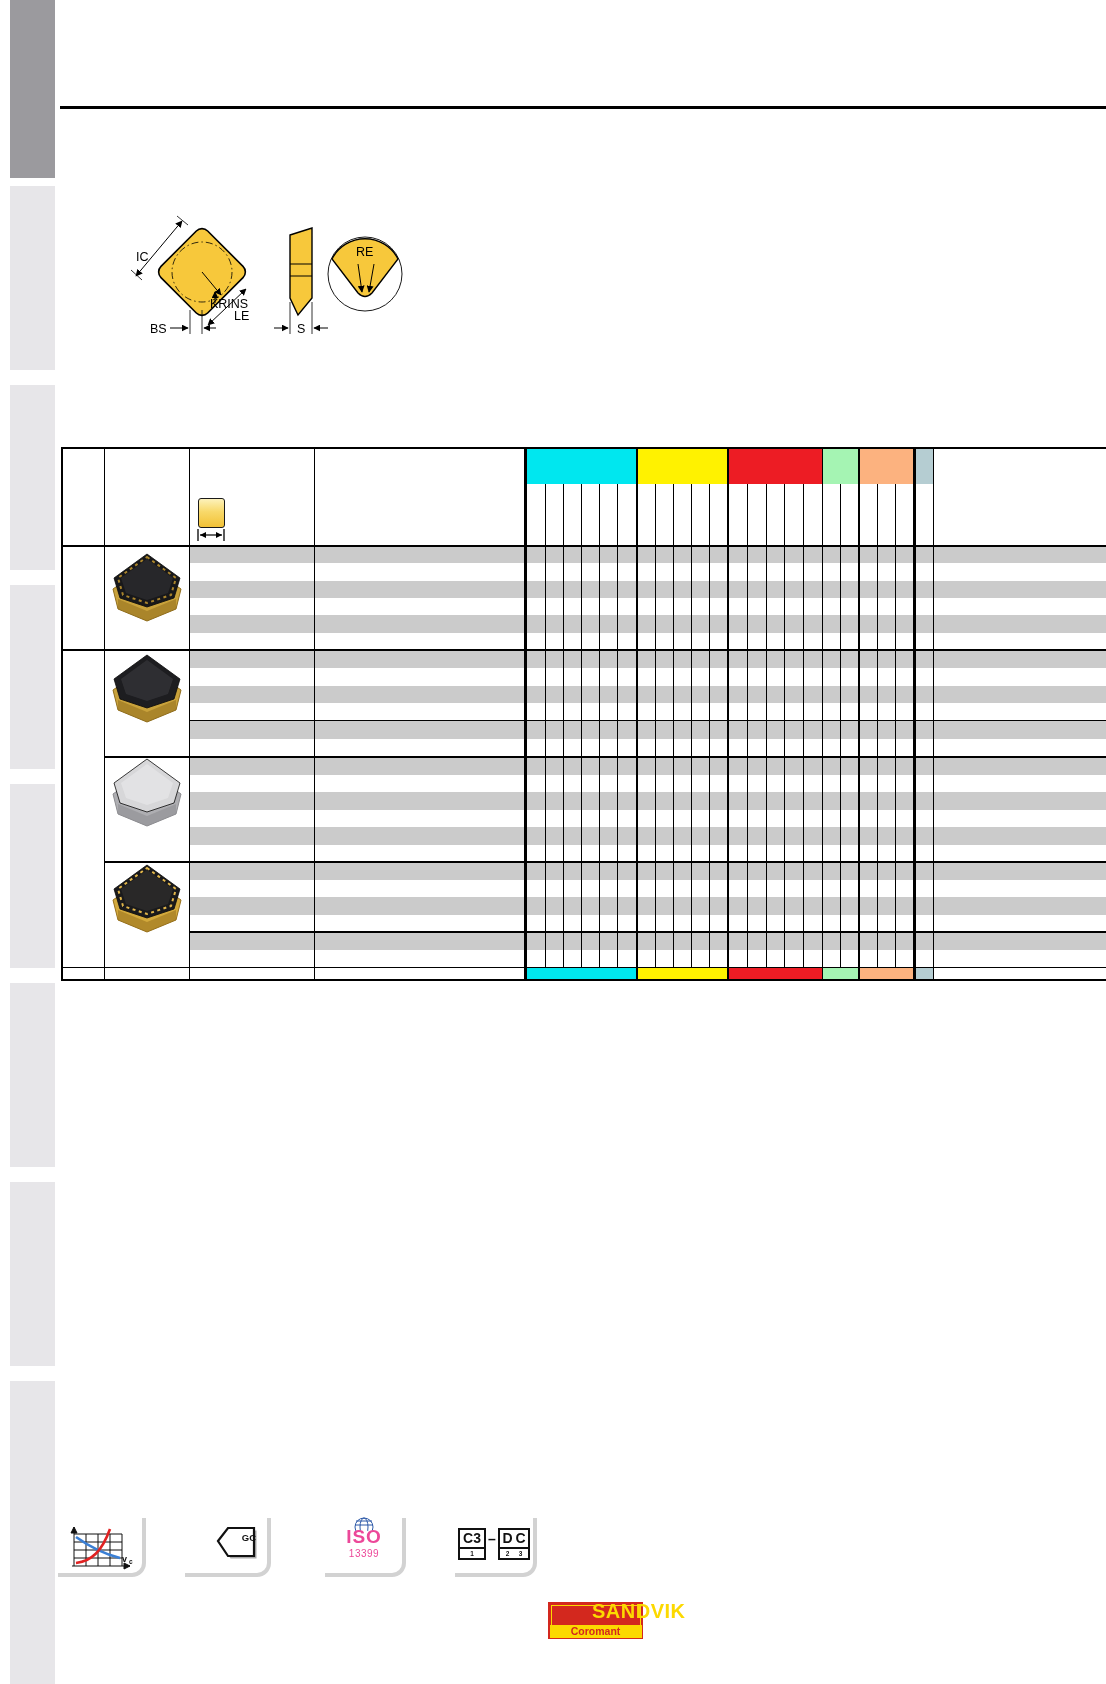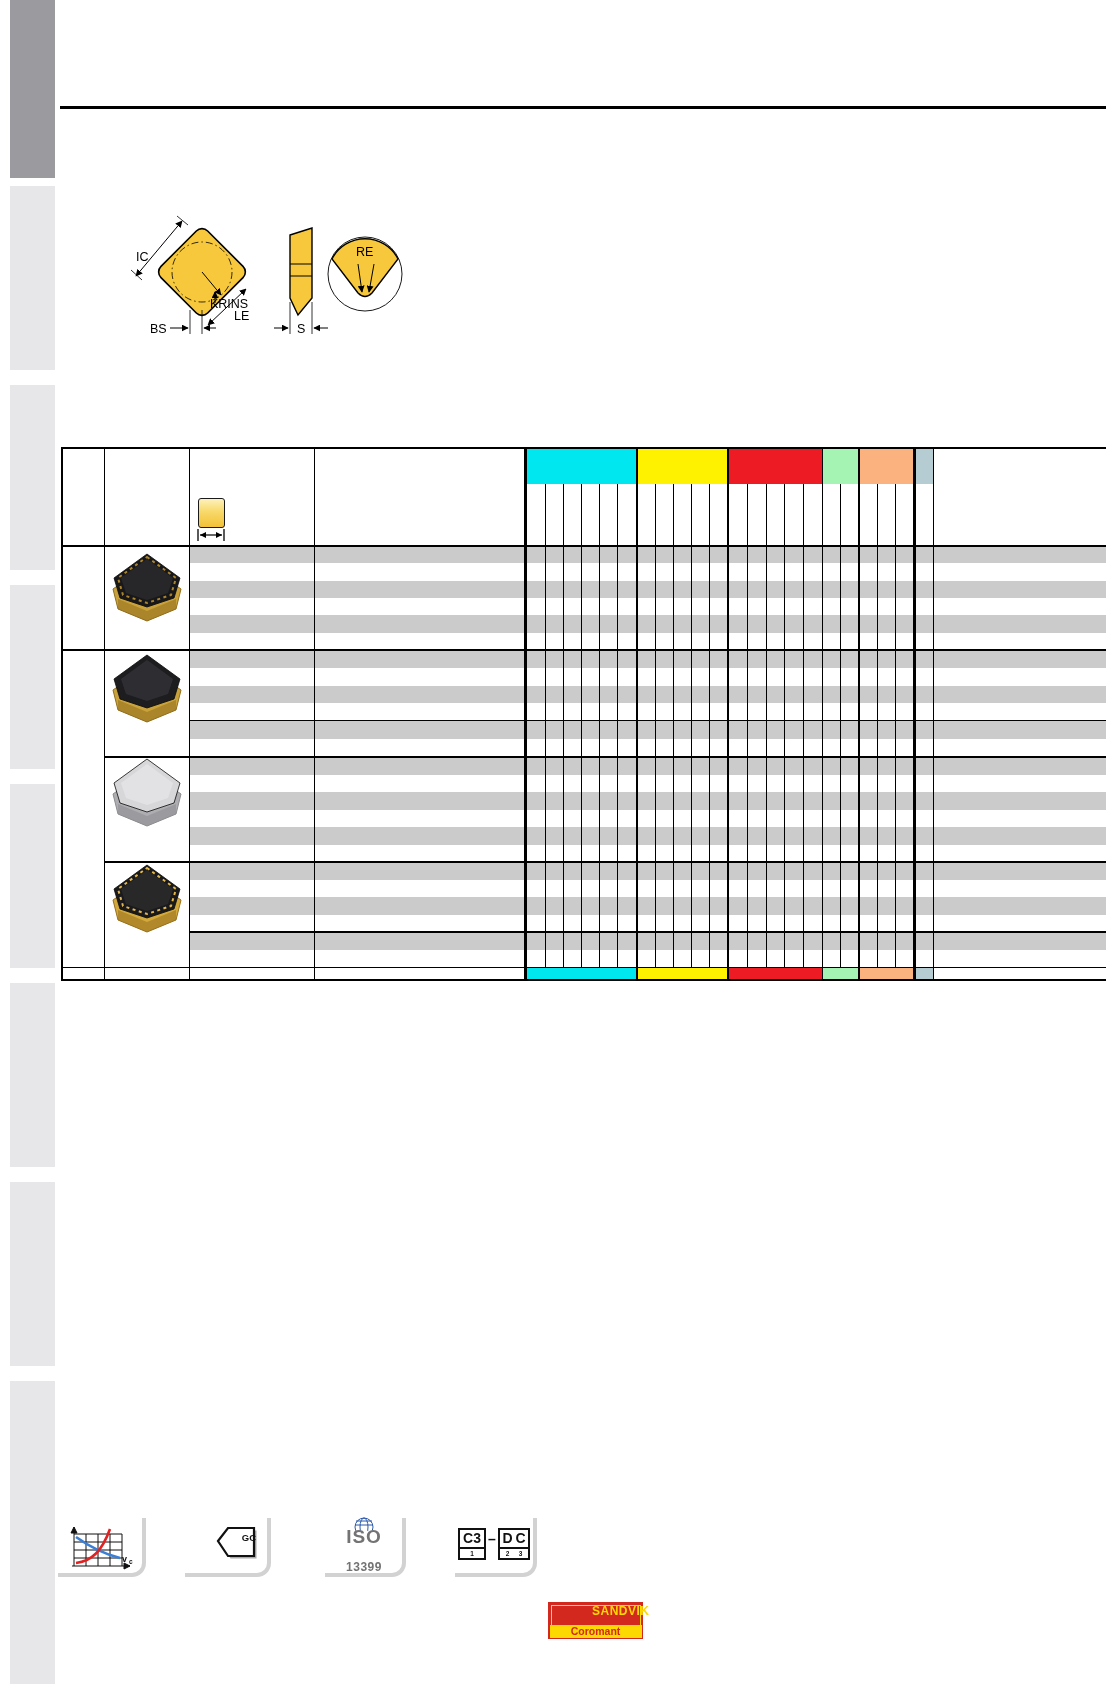"ISO" #iso-box { color: #737373 -> #ec4899 }
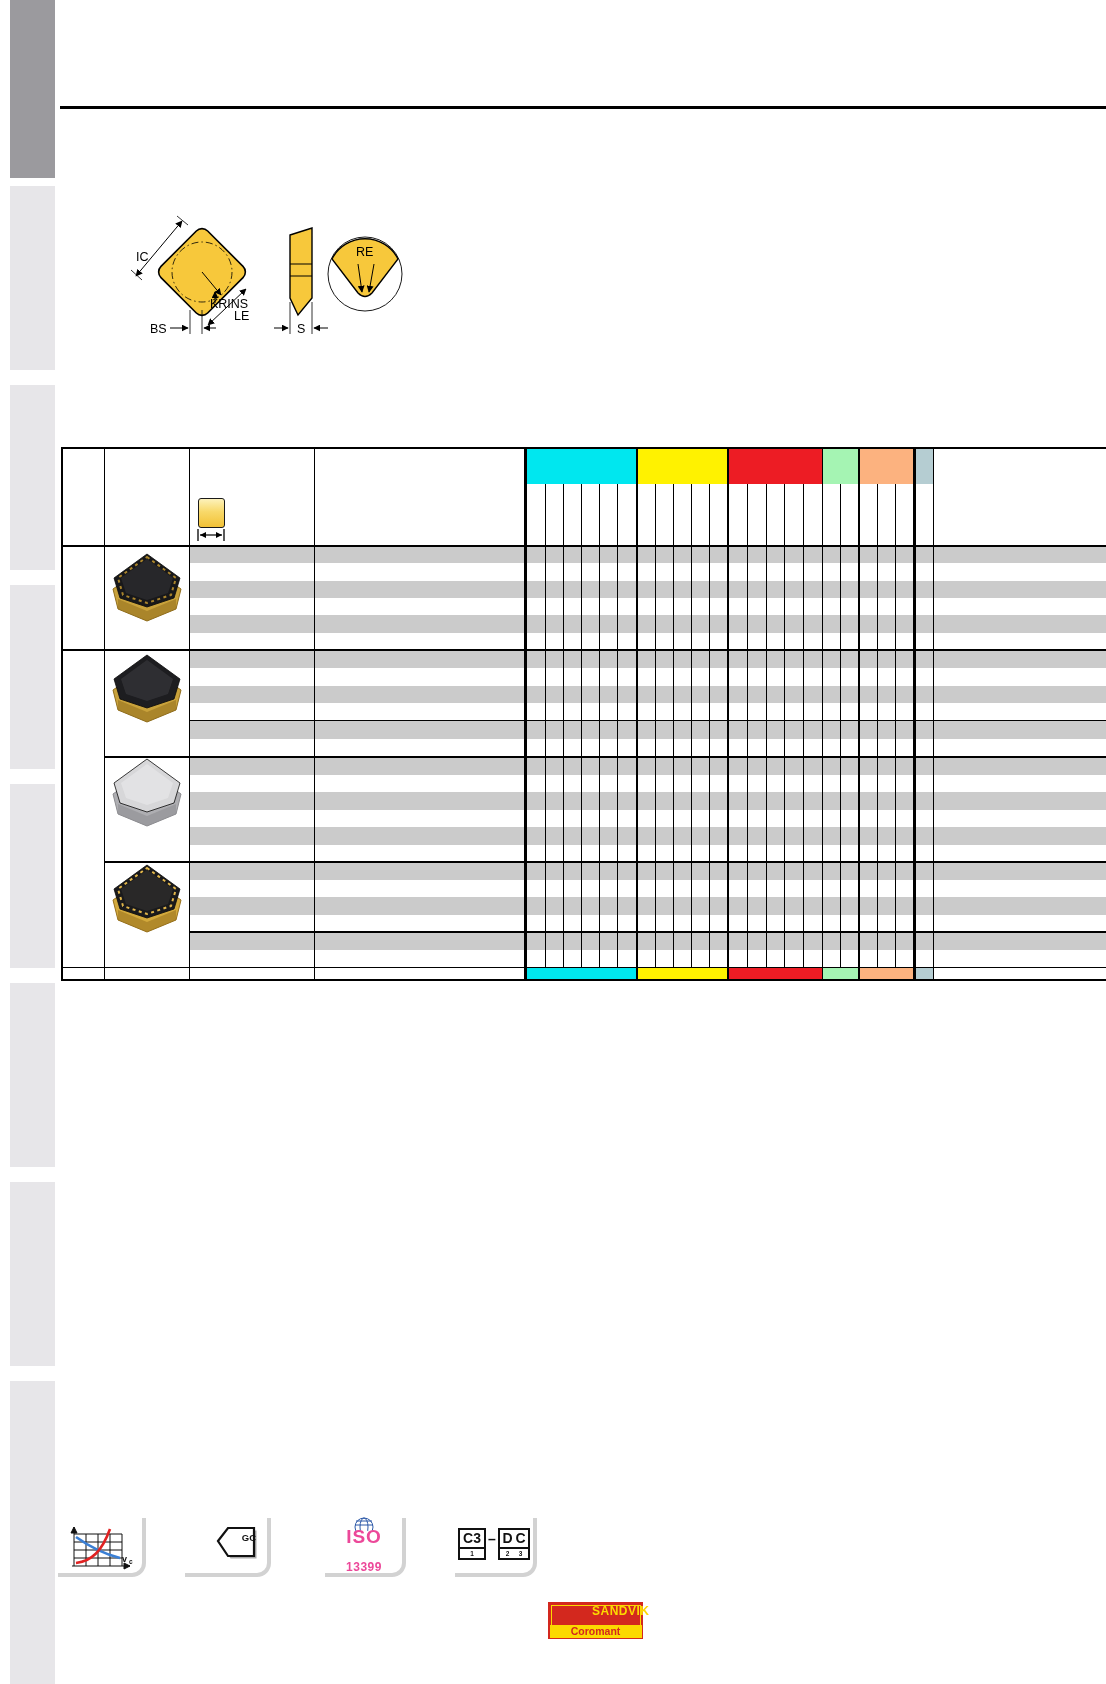"13399" #iso-line2 { font-size: 12px -> 10px; font-weight: bold -> normal; margin-top: 15px -> 3px }
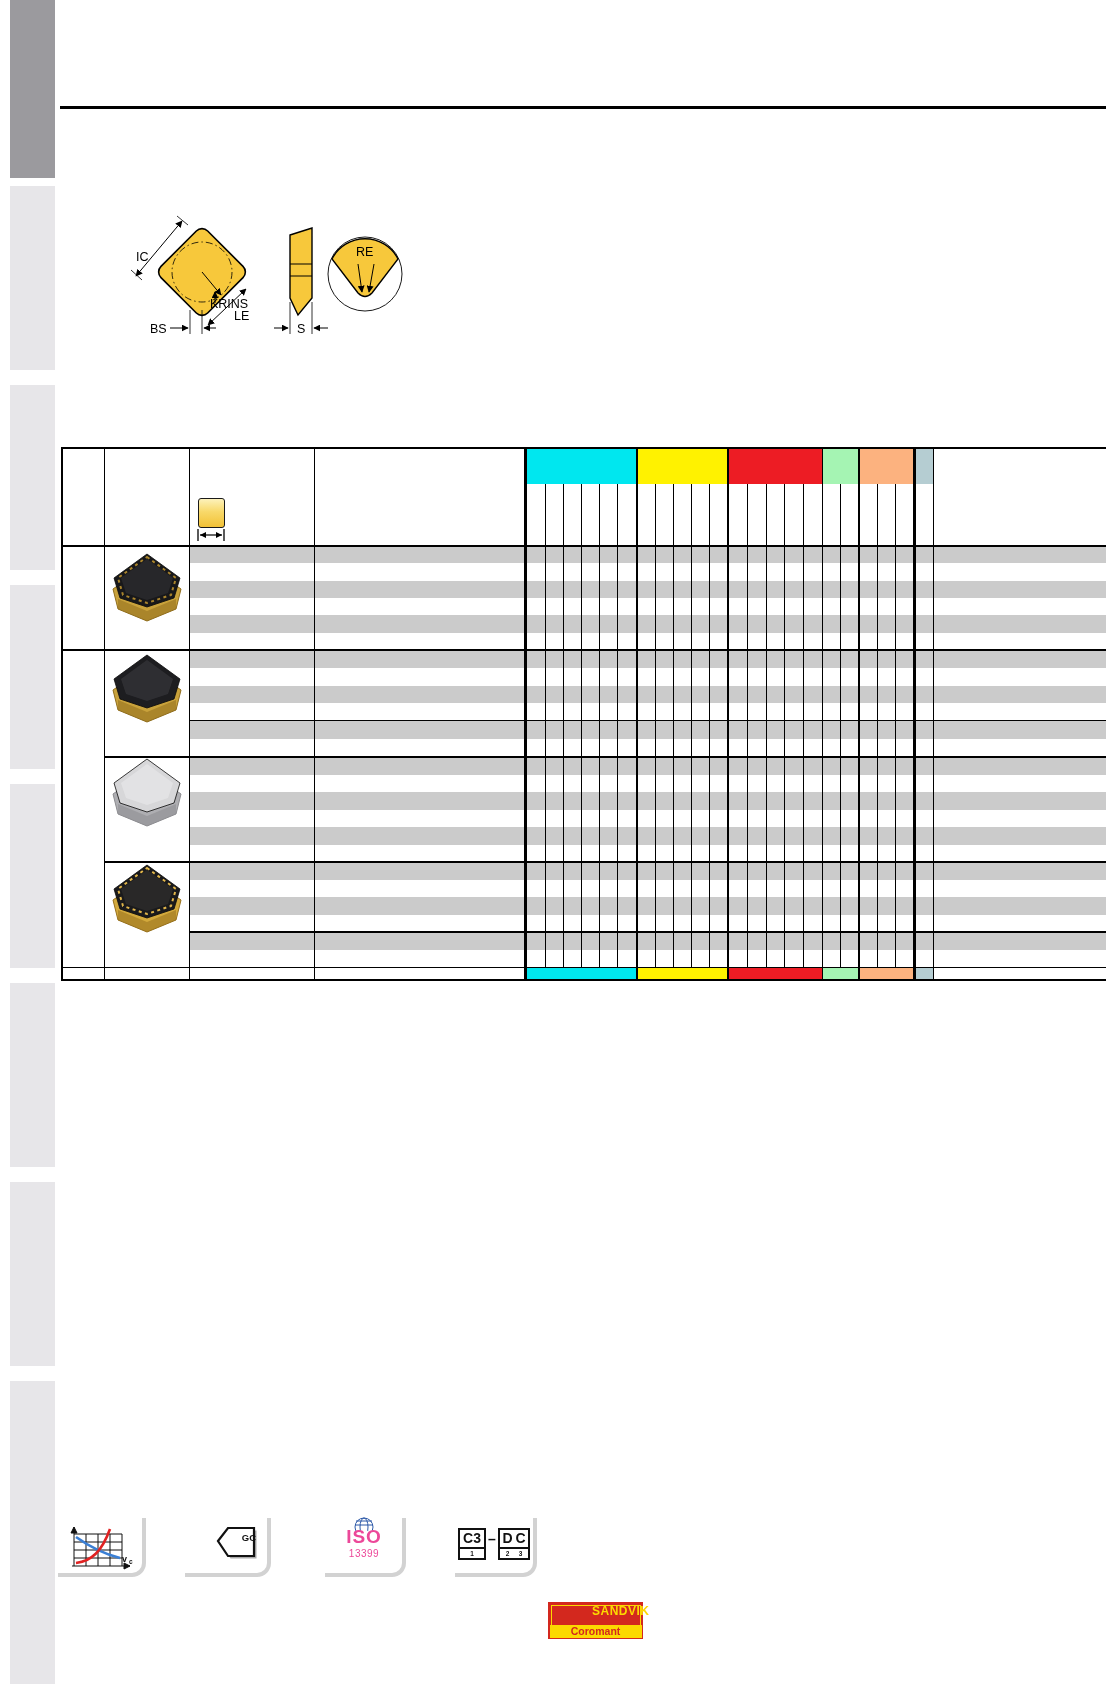"SANDVIK" #logo .sandvik { font-size: 12px -> 20px }
